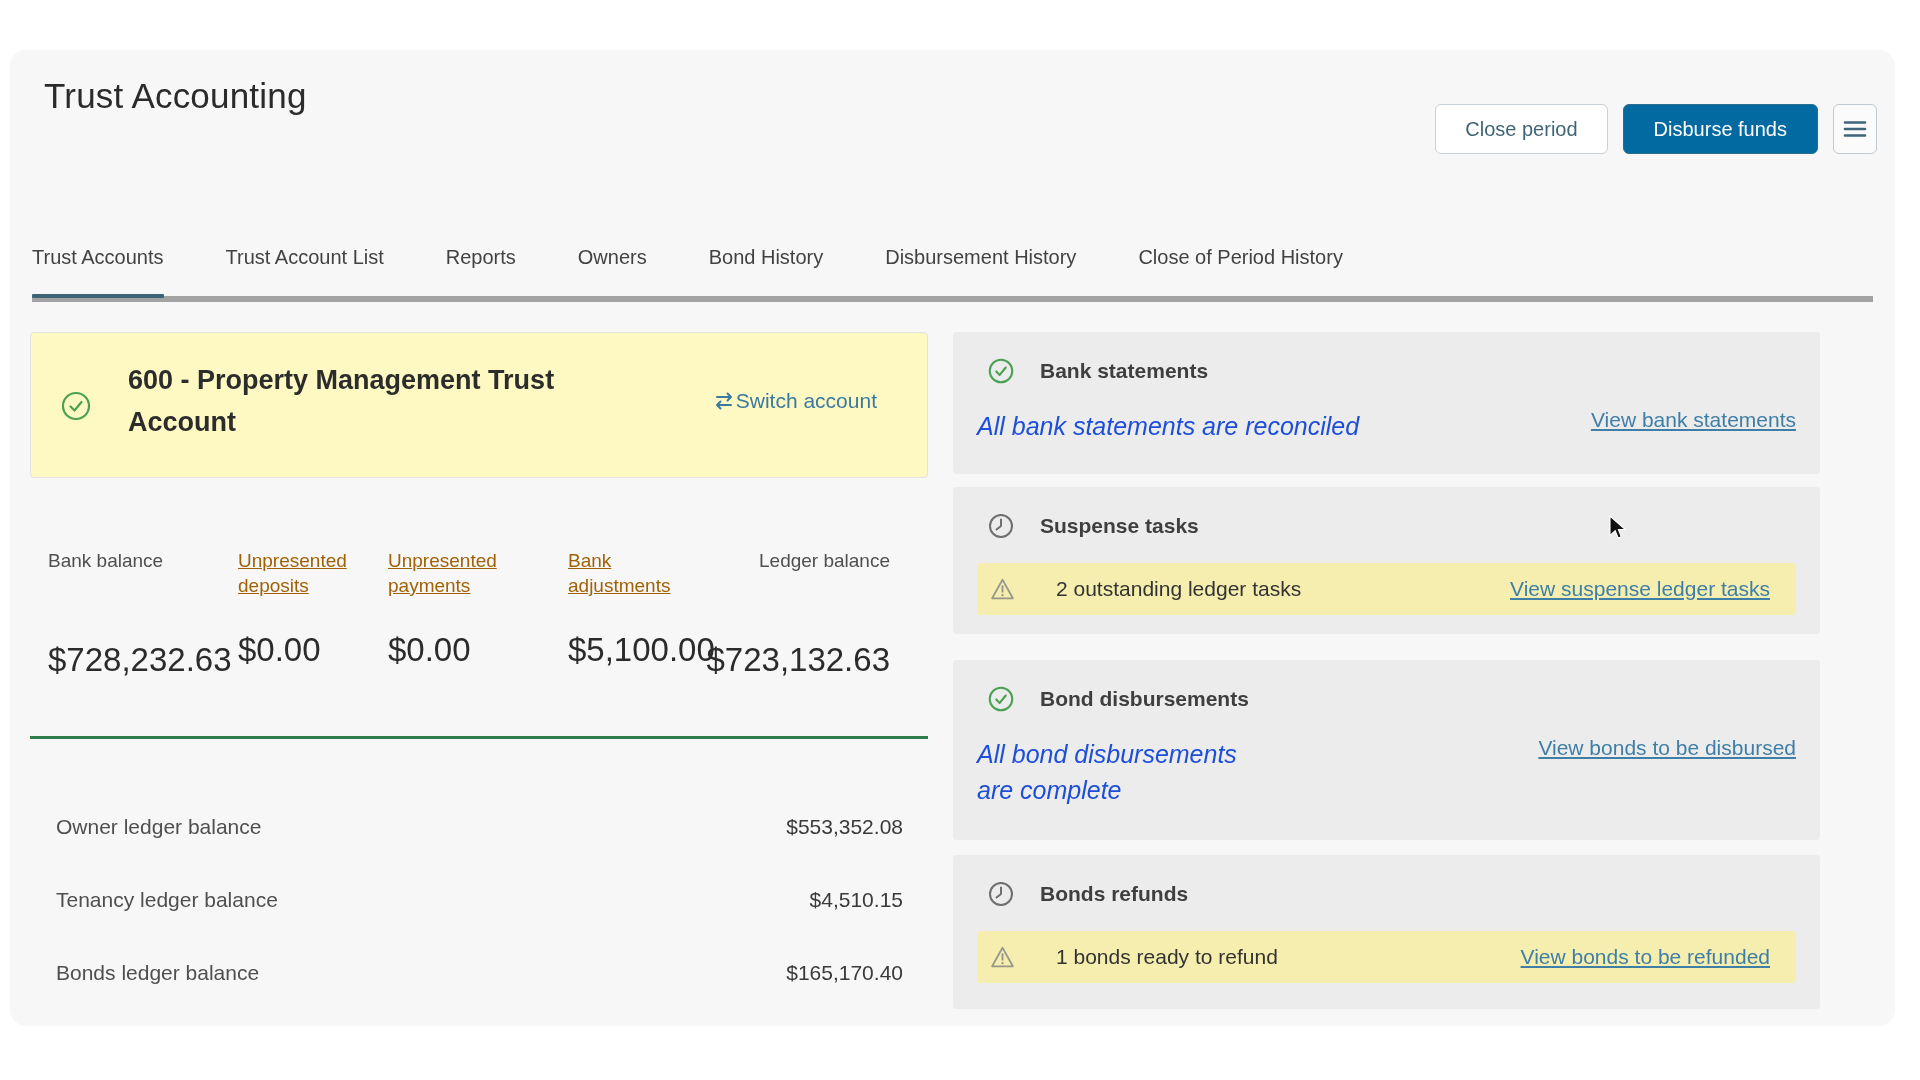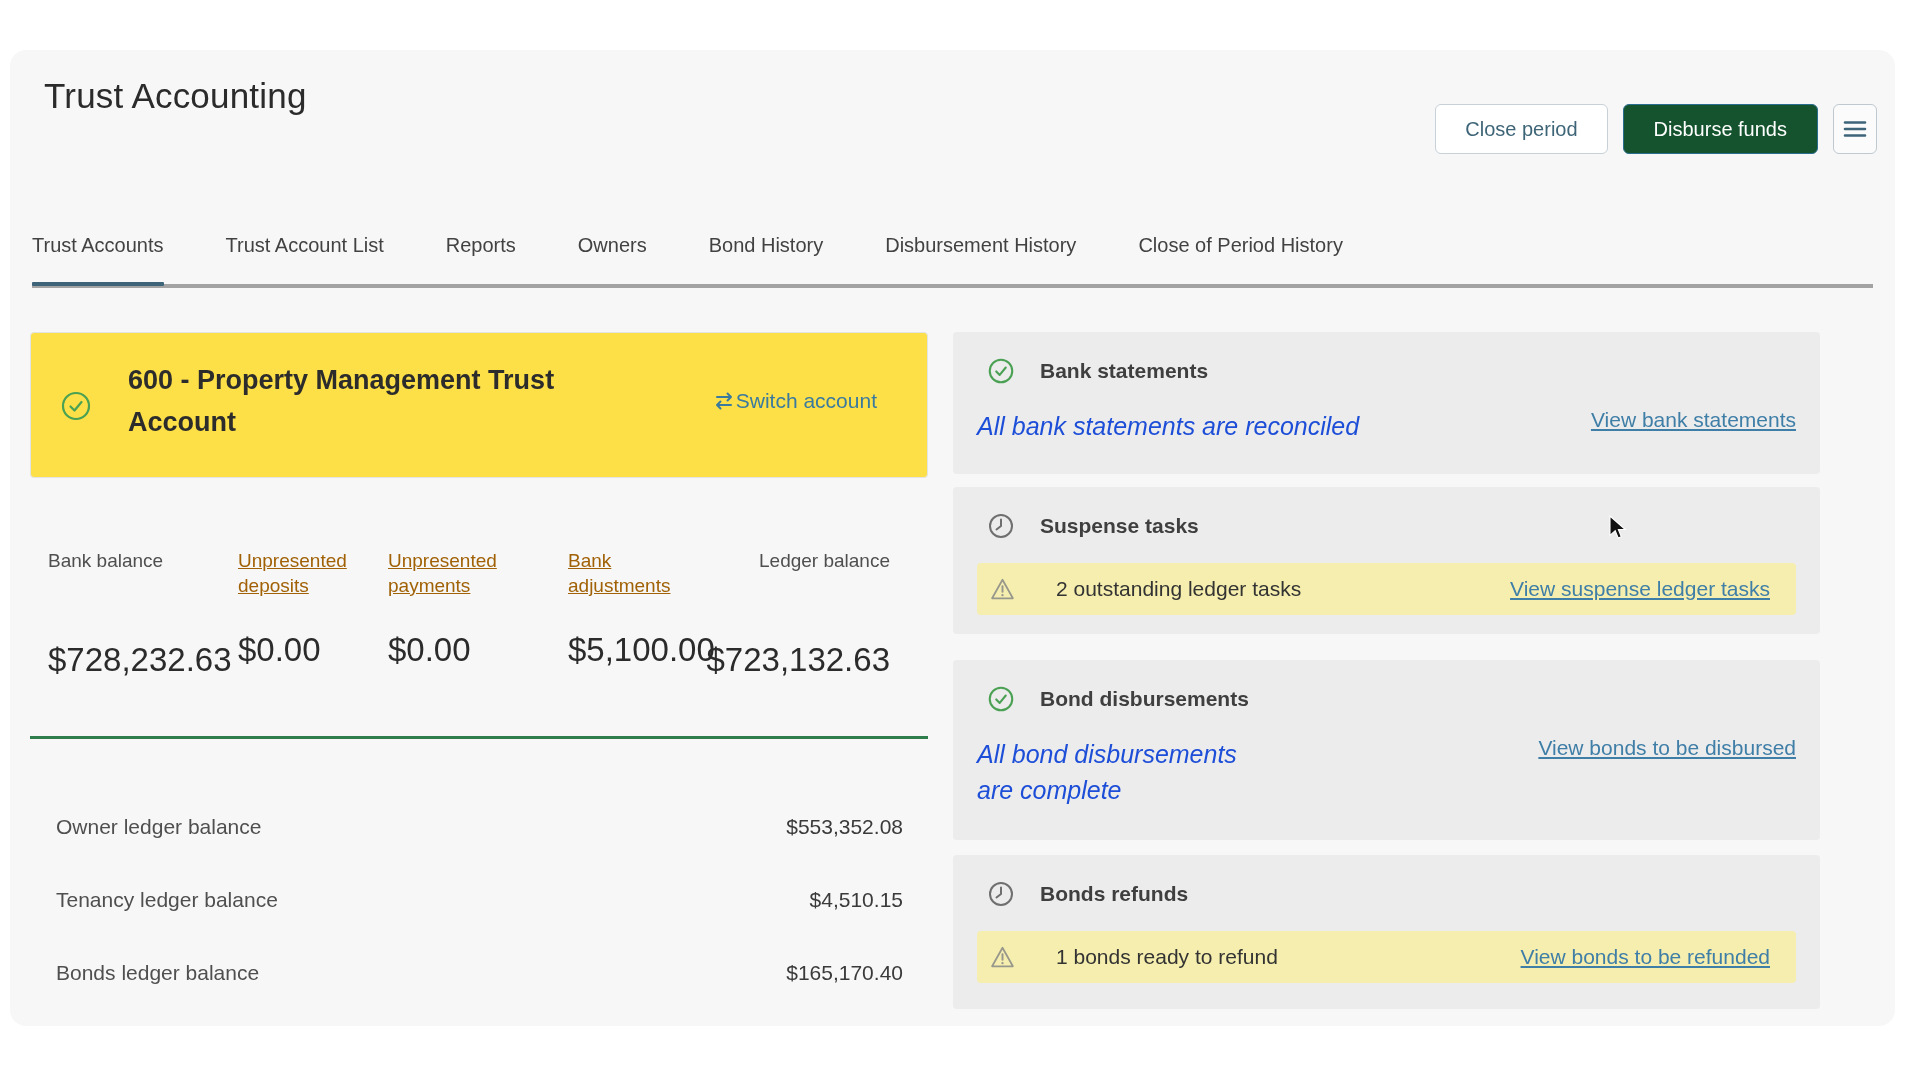"Disburse funds" .btn-primary { background: #14532d -> #0369a1 }
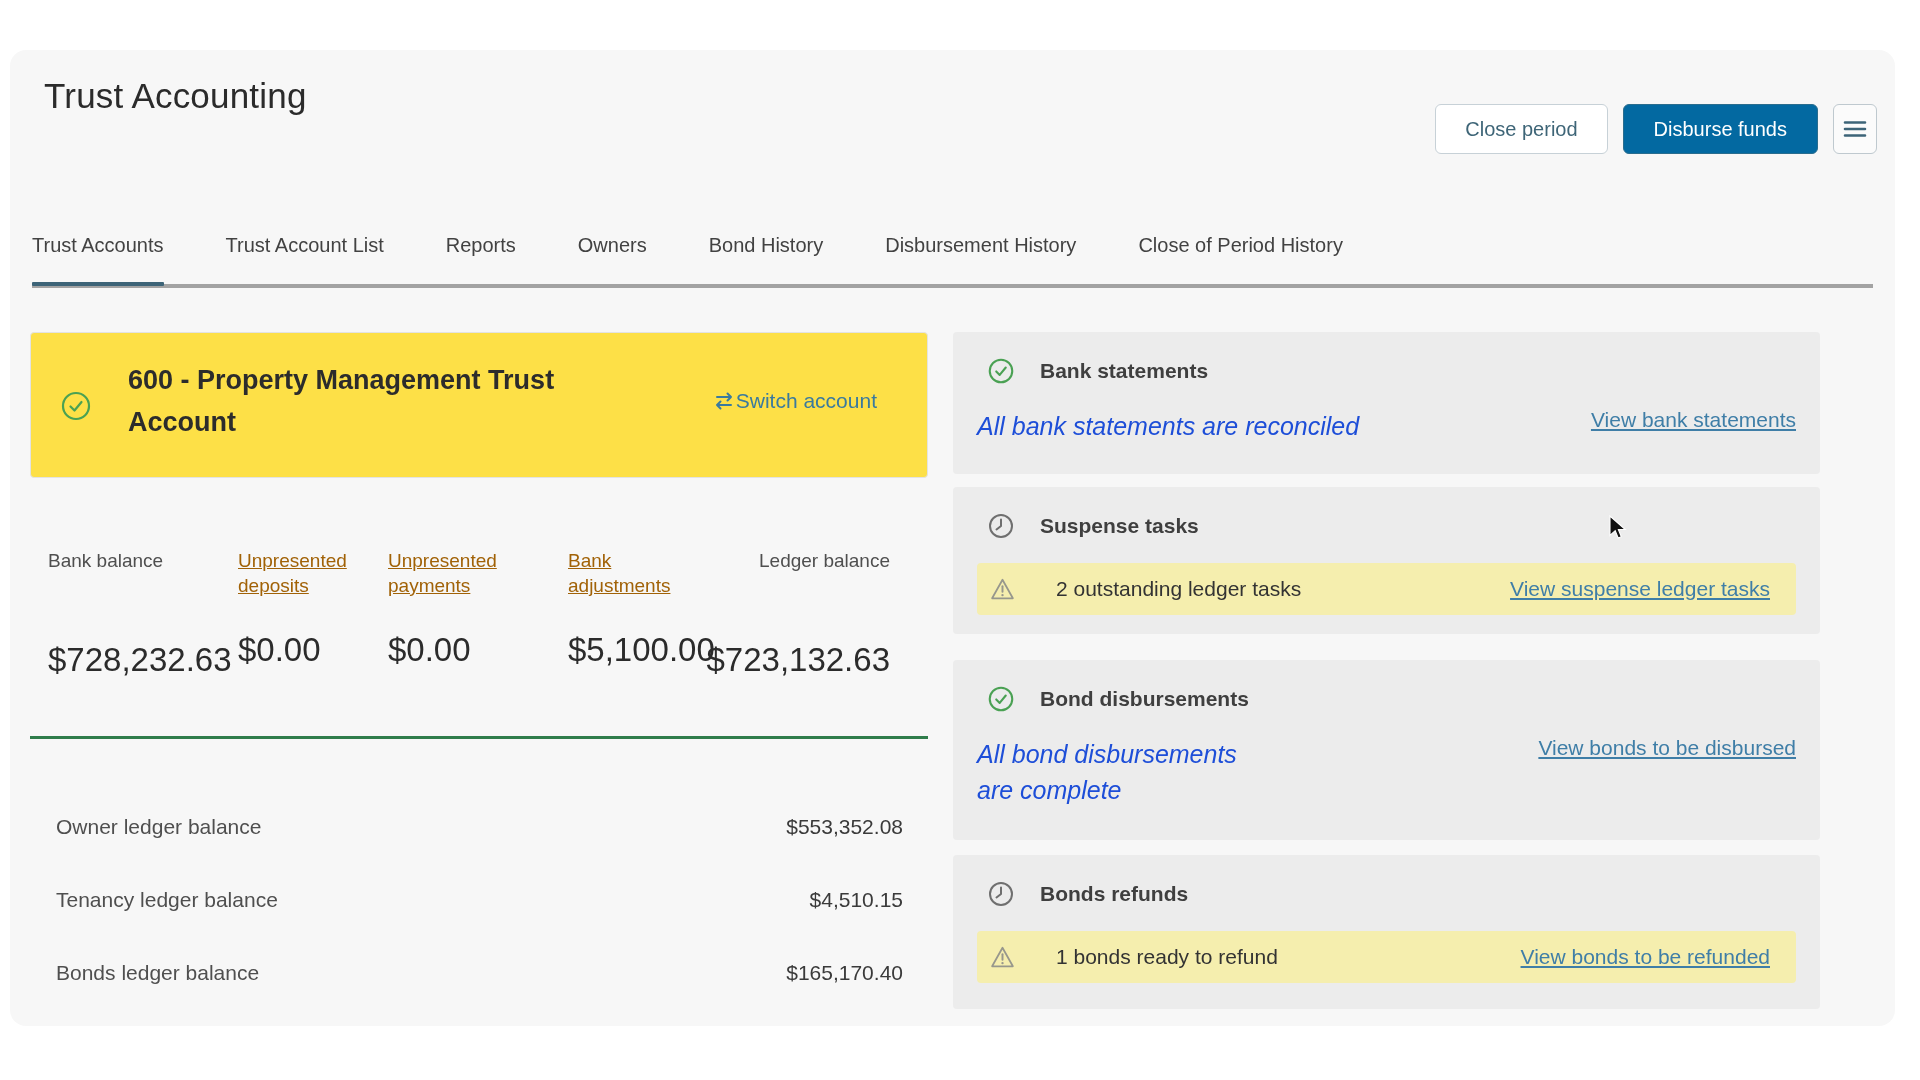"Trust Accounts" .tabs { border-bottom: 4px solid #a3a3a3 -> 6px solid #a3a3a3; top: 184px -> 196px }
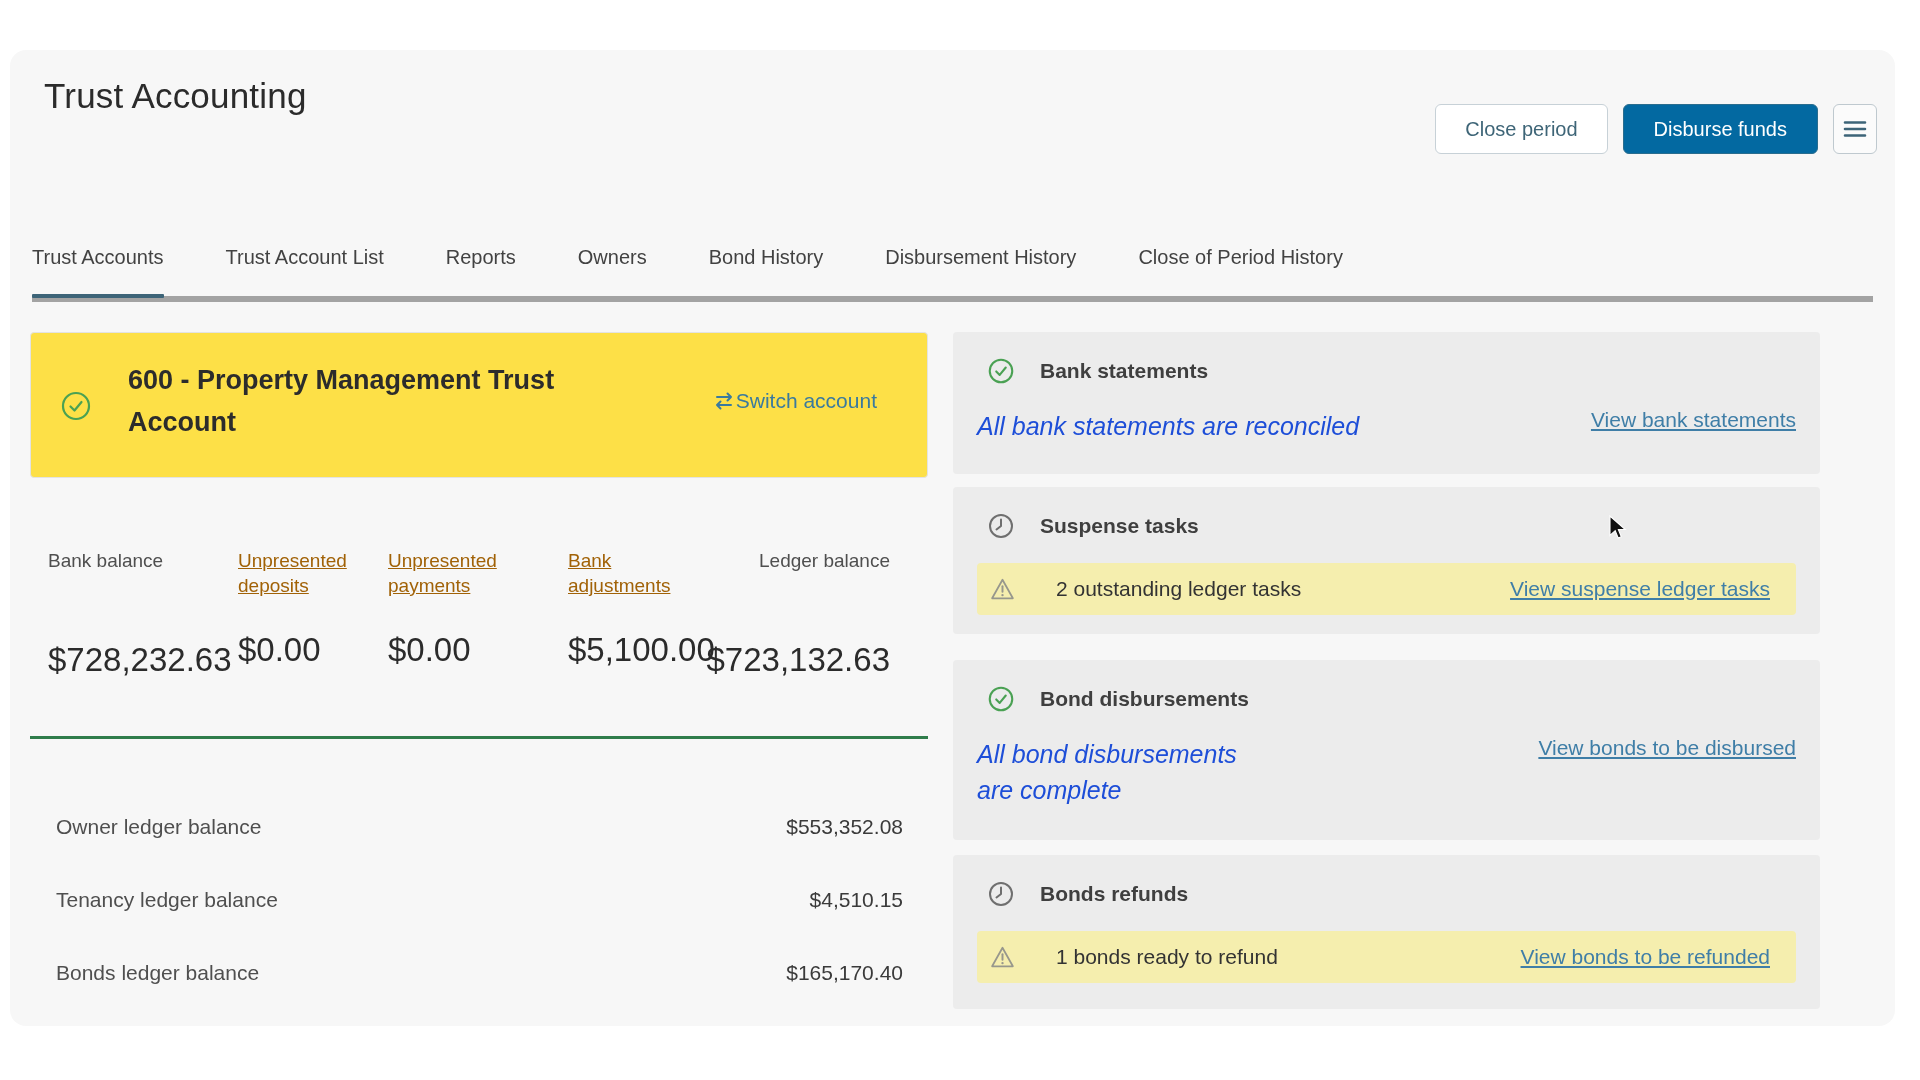"600 - Property Management Trust" .account-card { background: #fde047 -> #fef9c3 }
